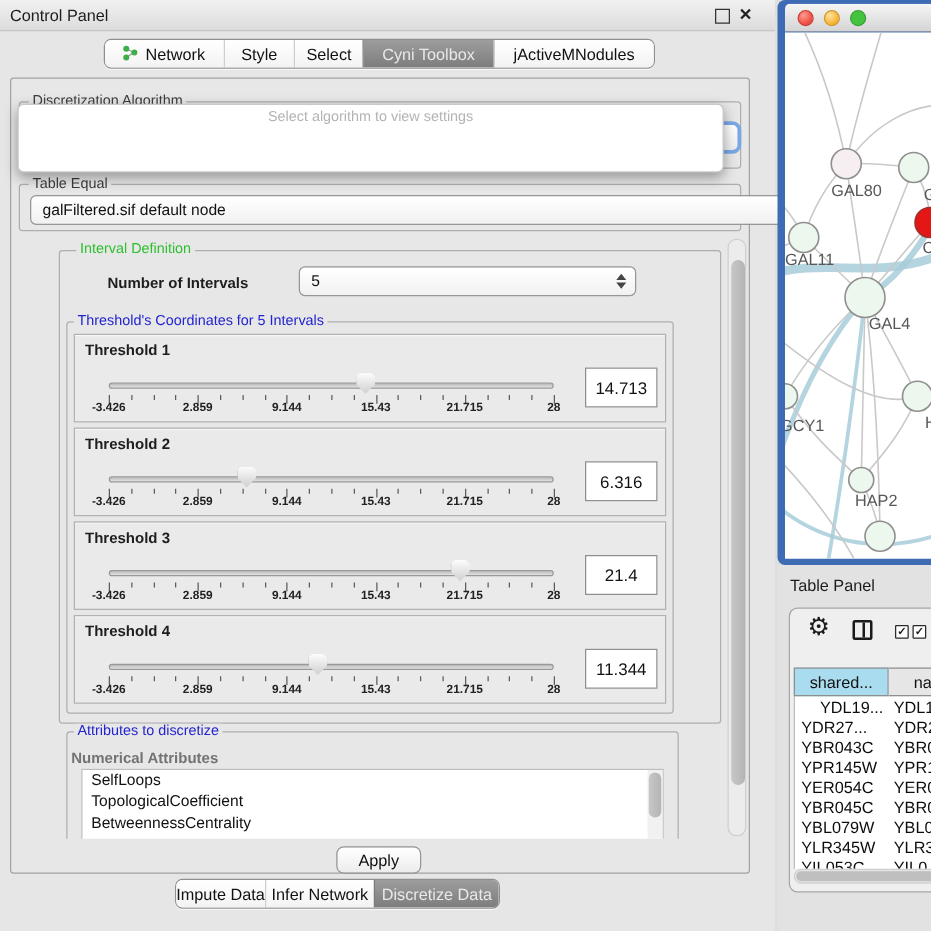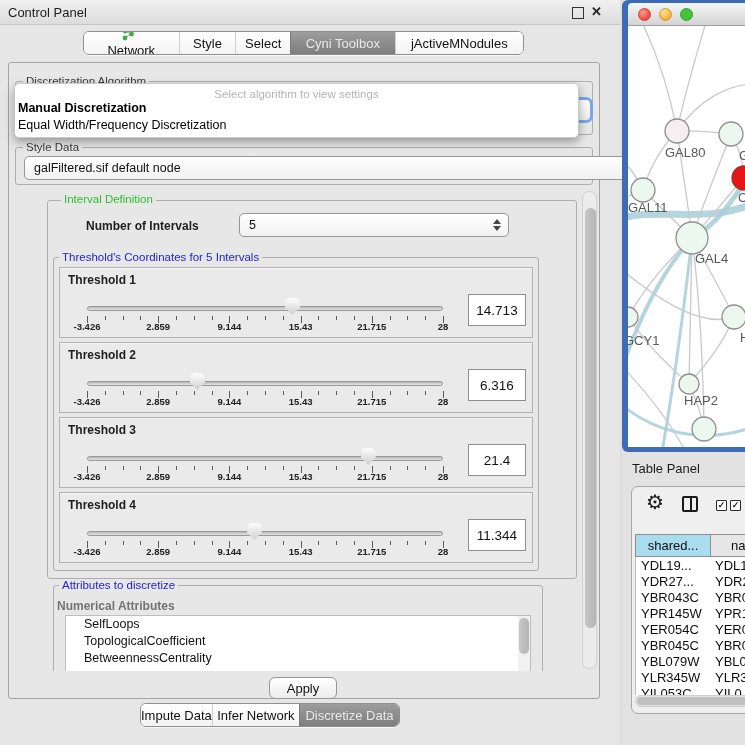"Network" div.seg { flex-direction: column -> none }
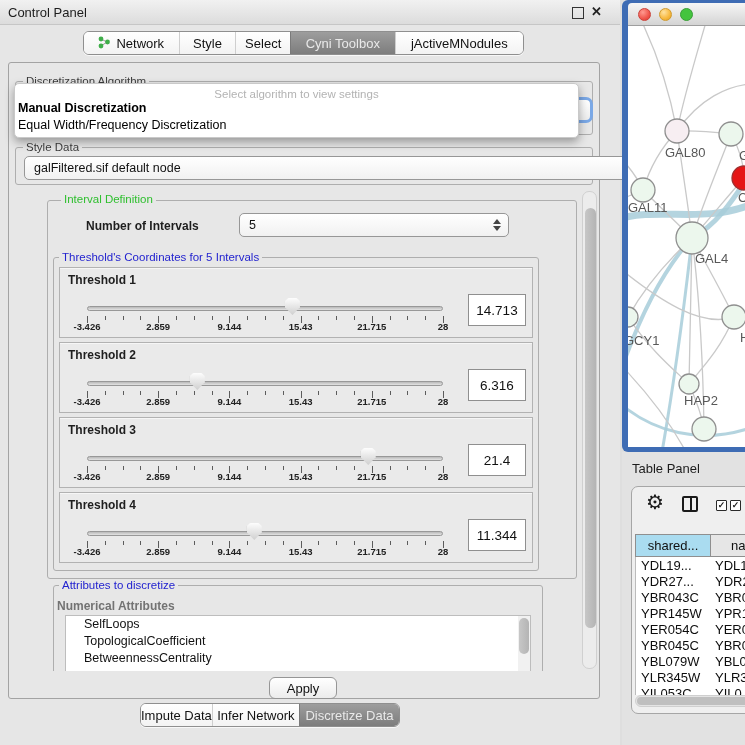"Manual Discretization" div { html: <div> <div>Manual Discretization</div> <div>Equal Width/Frequency Discretization</div> </div> -> none }
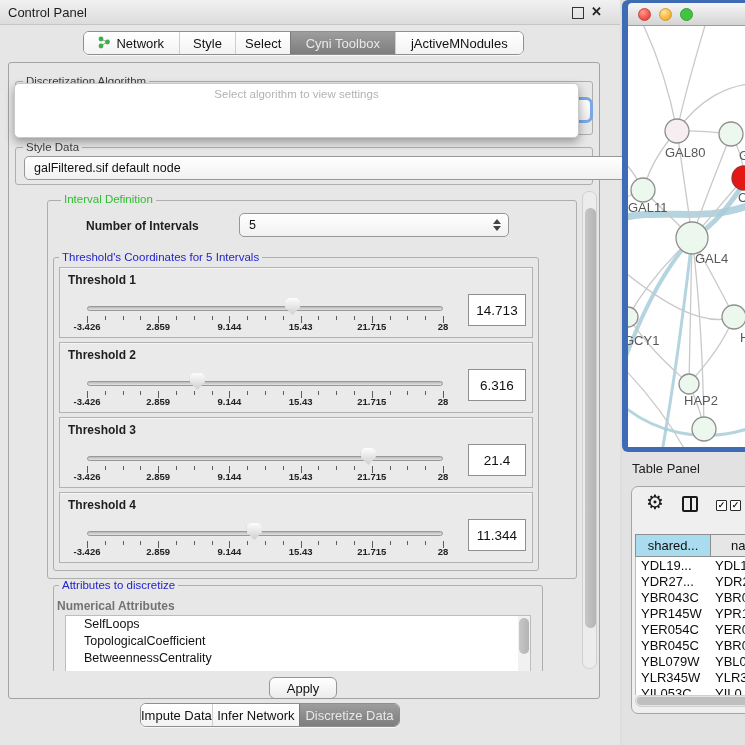"Style Data" div.gb-label { text: Style Data -> Table Equal }
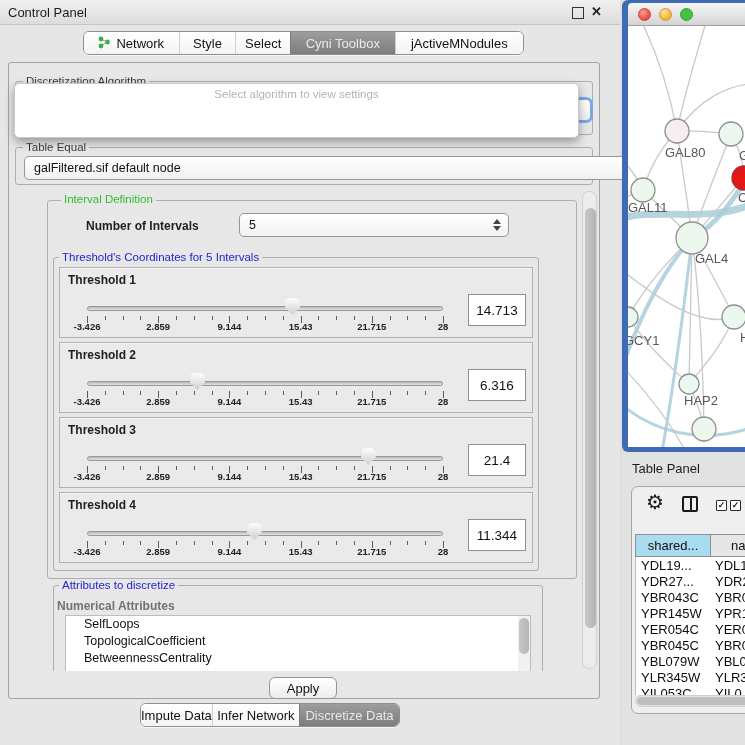"YDL19..." div.tp-cell { padding-left: 5px -> 20px }
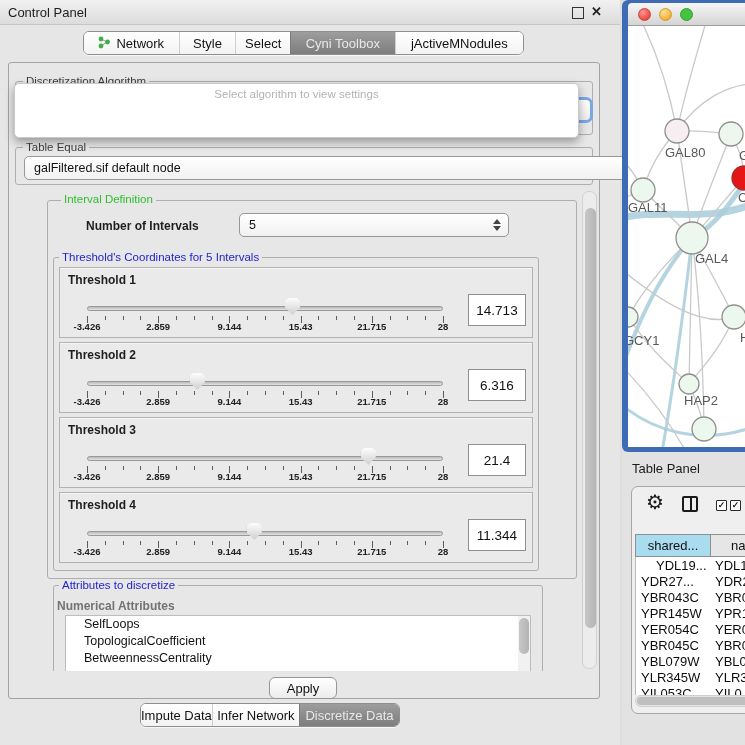"SelfLoops" .attr-item { padding-left: 18px -> 7px }
